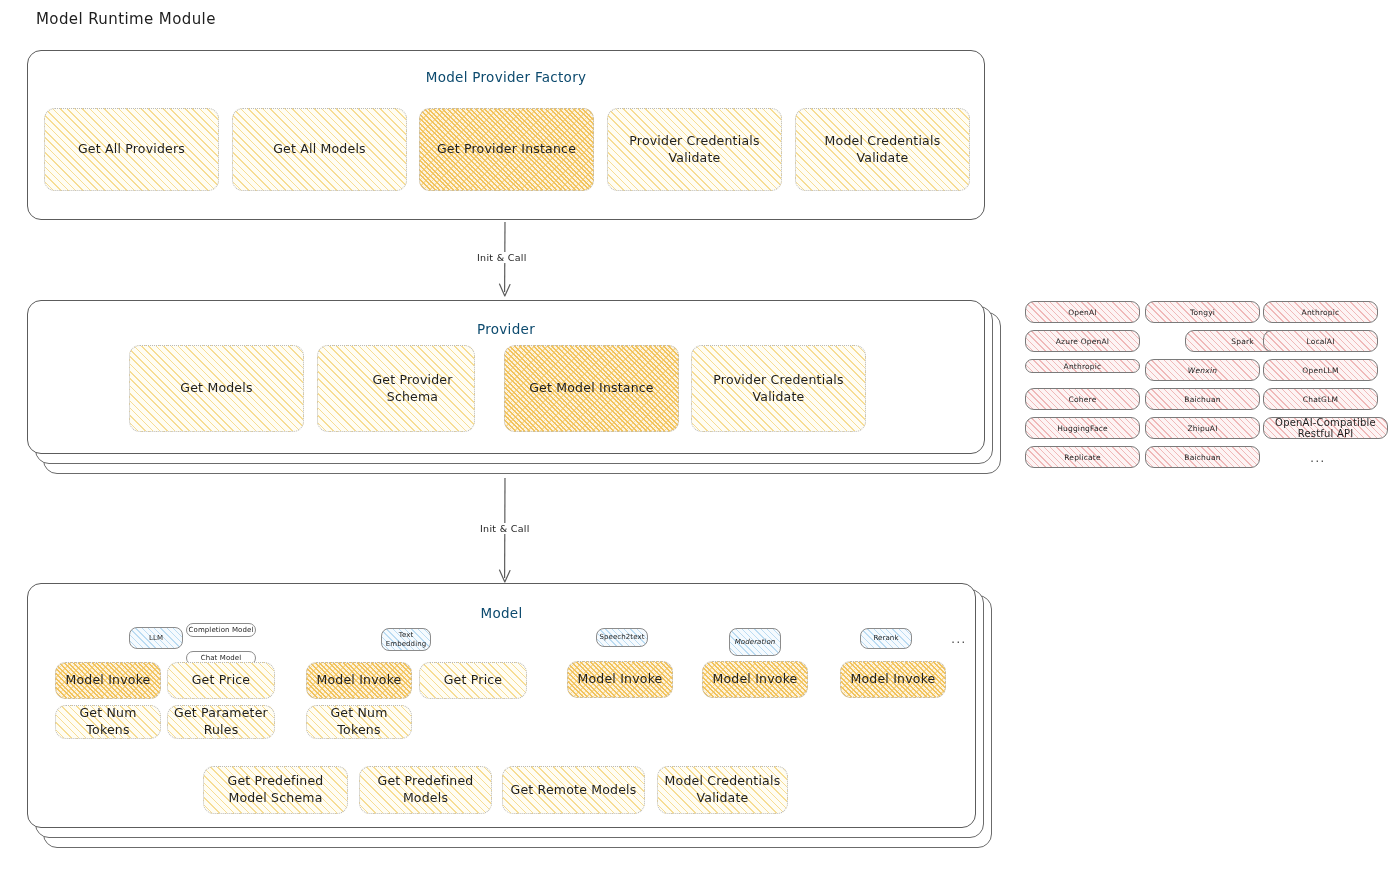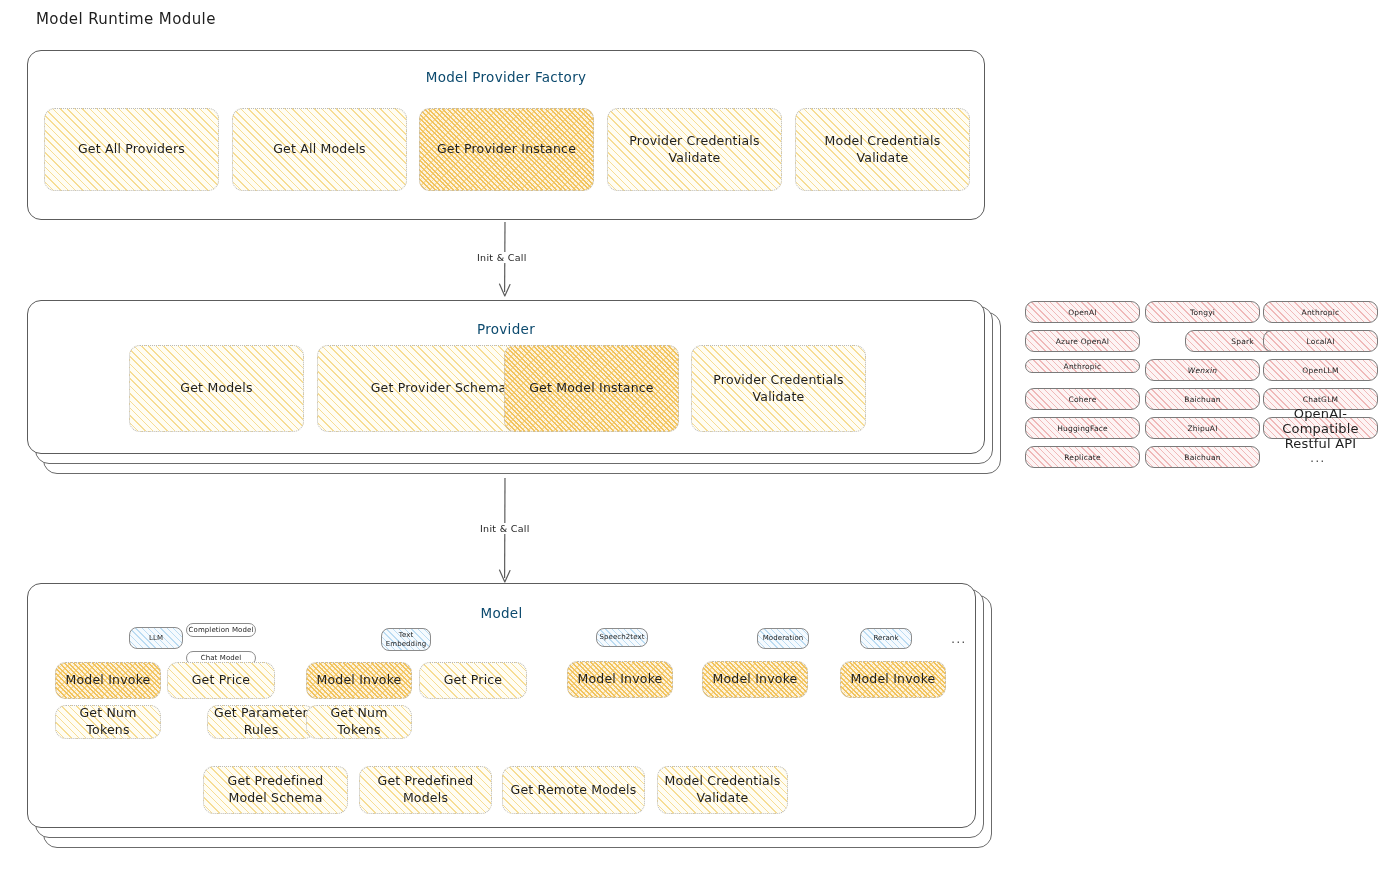"Get Provider Schema" div.card { width: 210px -> 158px }
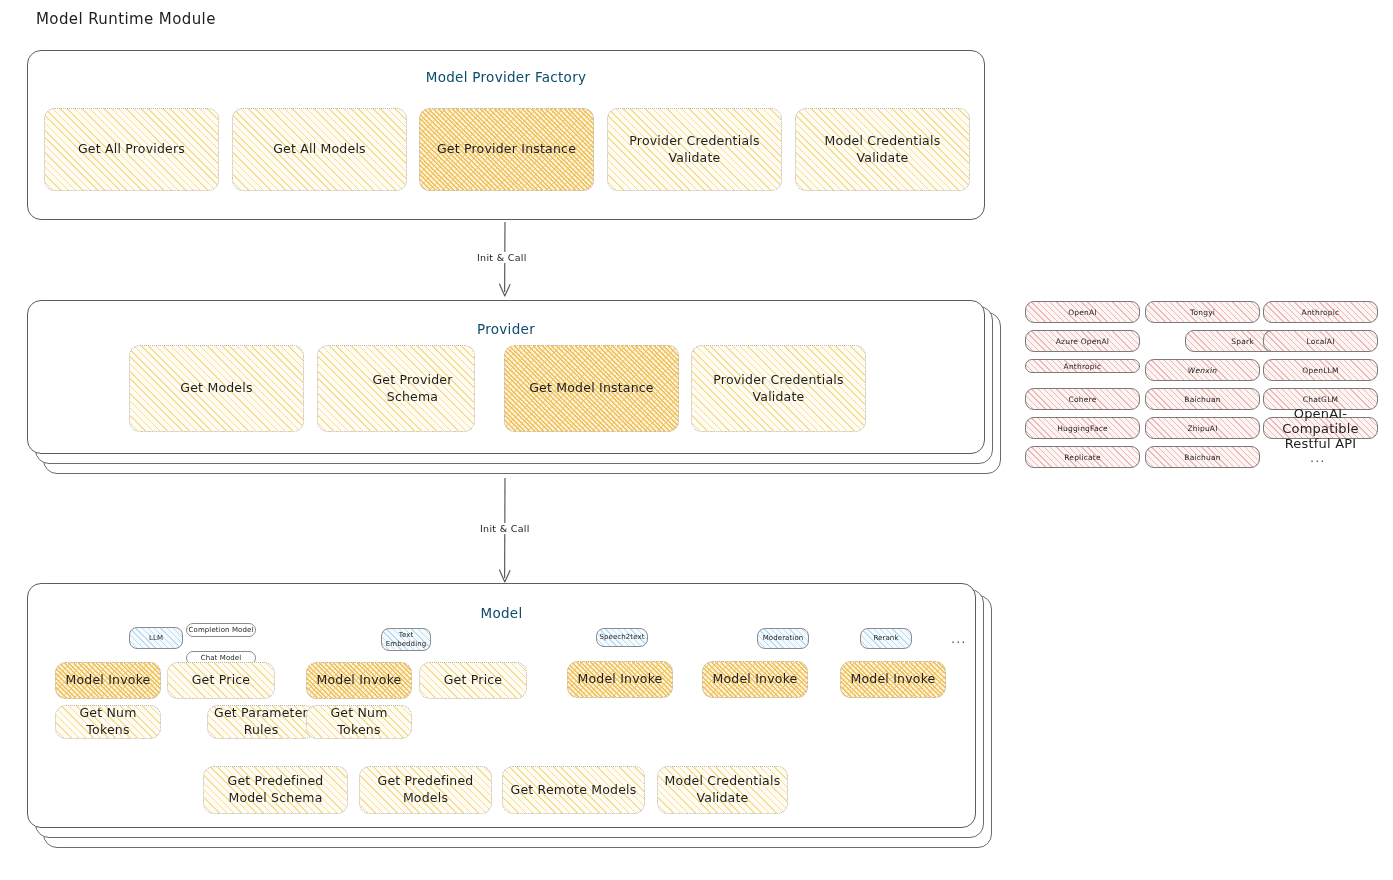"OpenAI-Compatible Restful API" div.chip { font-size: 13px -> 10px; width: 115px -> 125px }
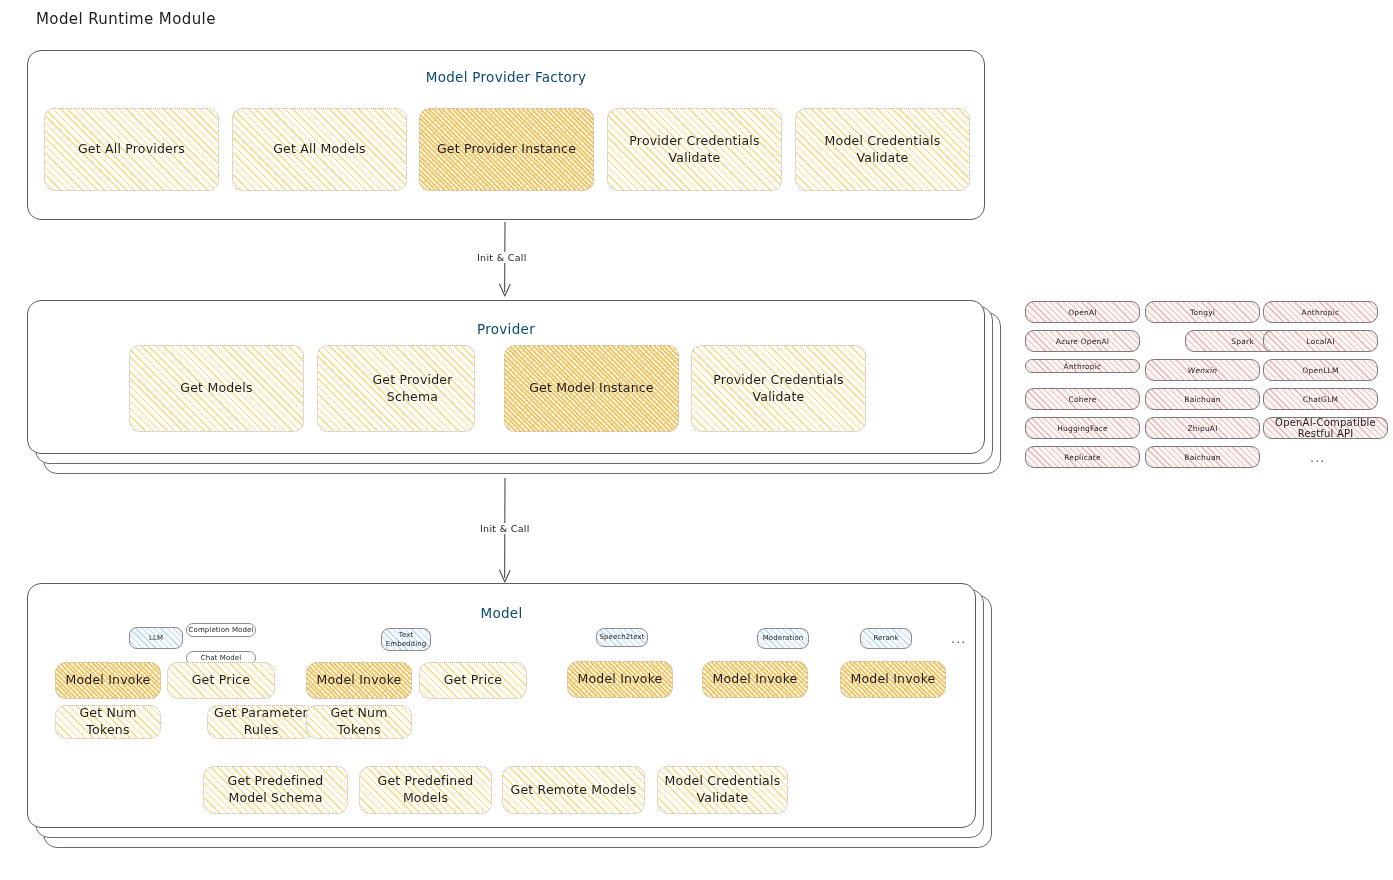"Moderation" div.badge { font-style: none -> italic; height: 21px -> 28px; left: 757px -> 729px }
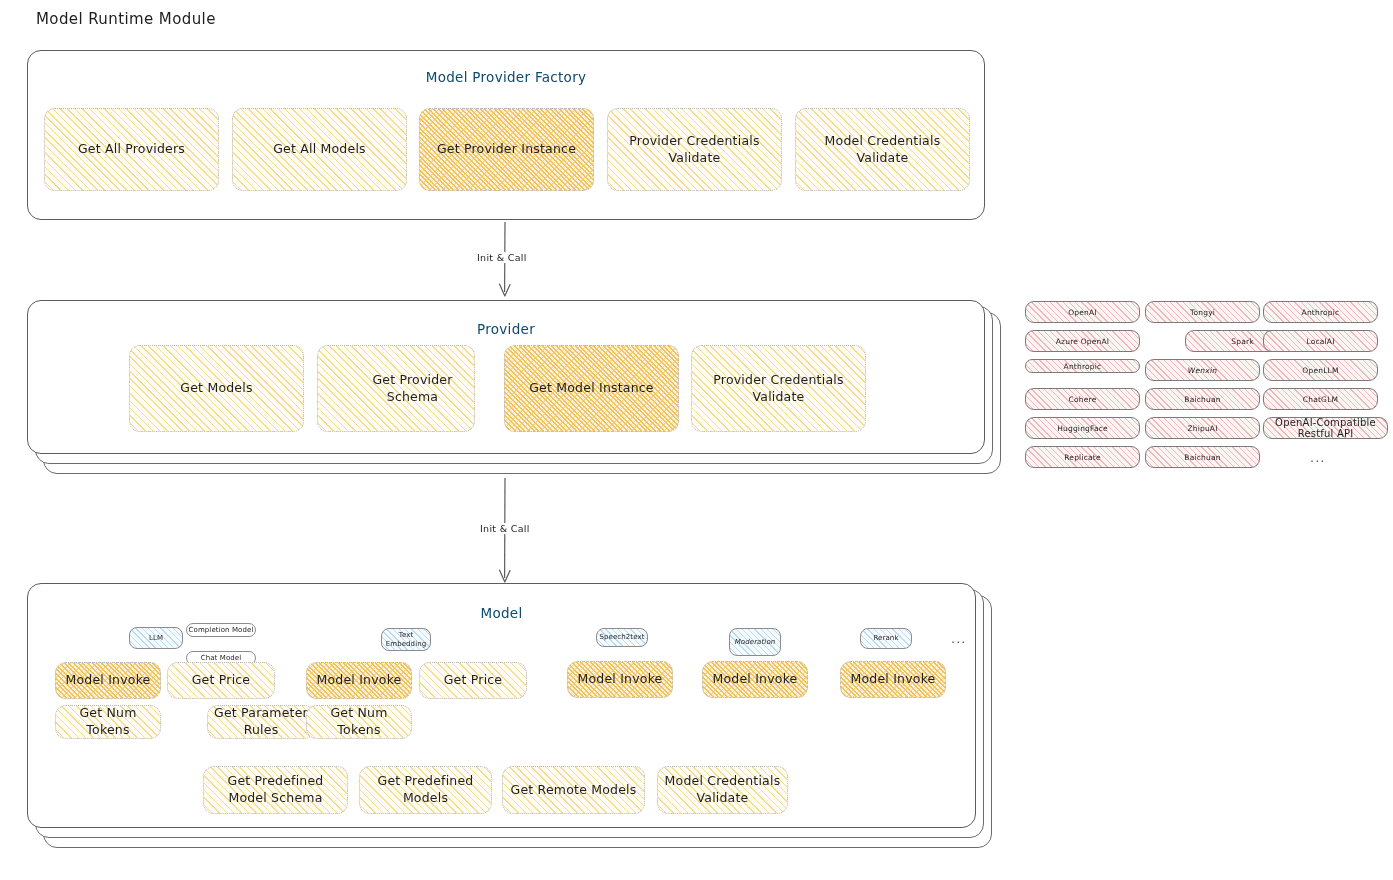"Get Parameter Rules" div.card { margin-left: 40px -> none }
